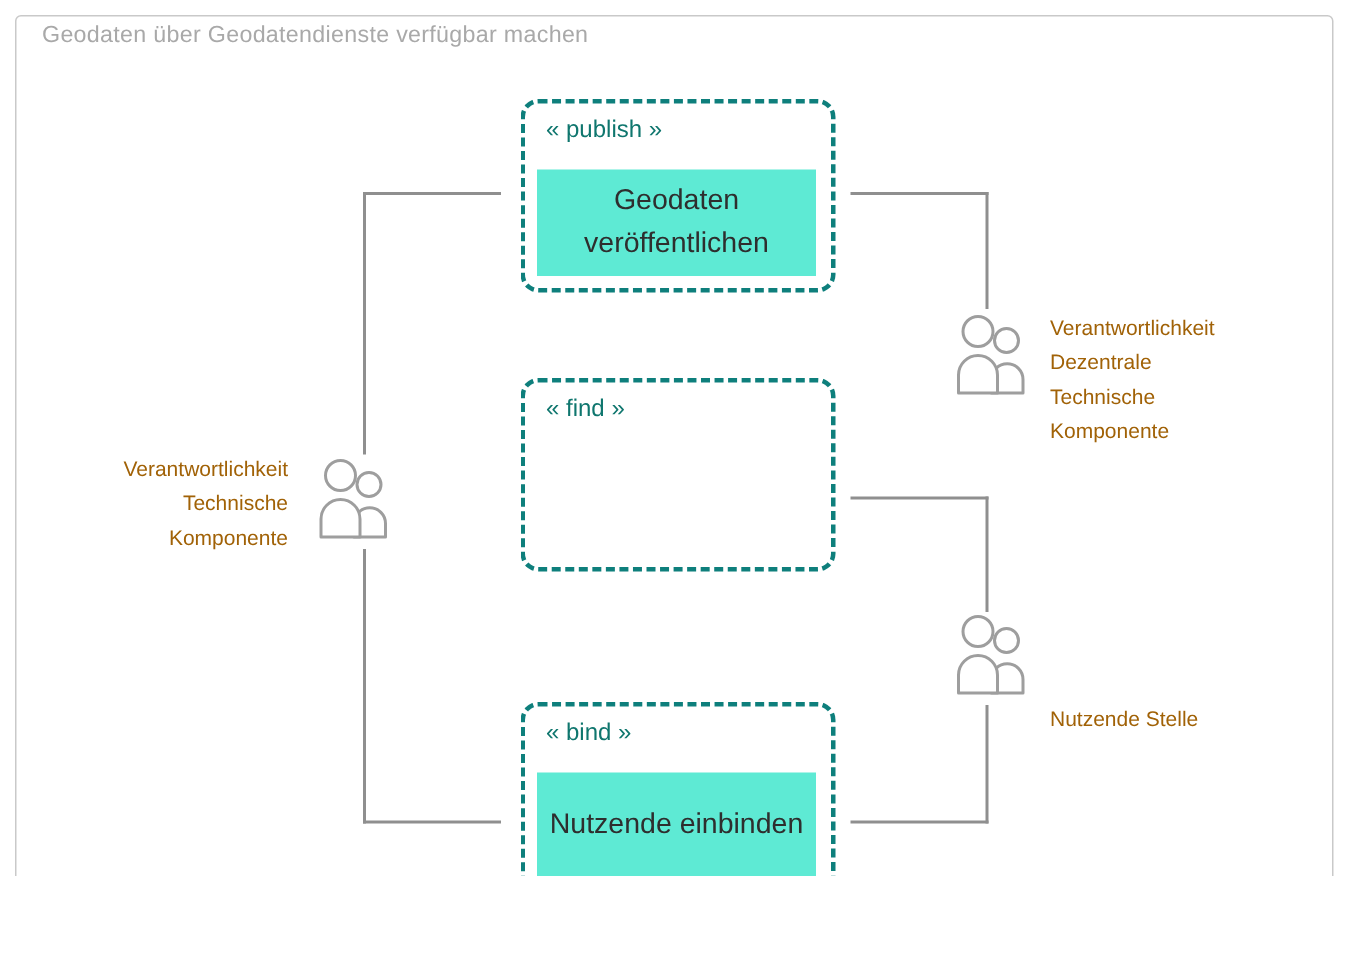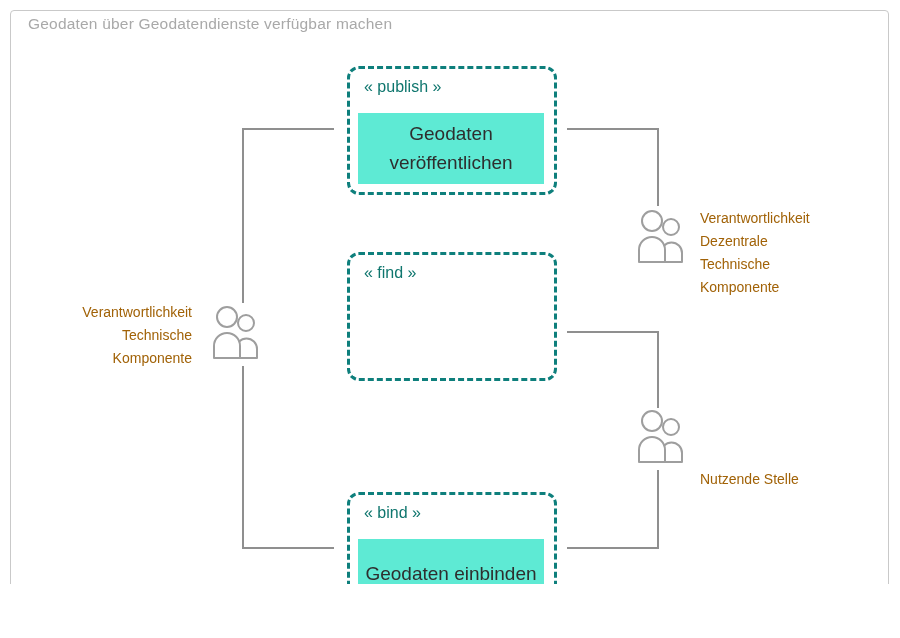"« bind »" .uc-bind { top: 492px -> 468px }
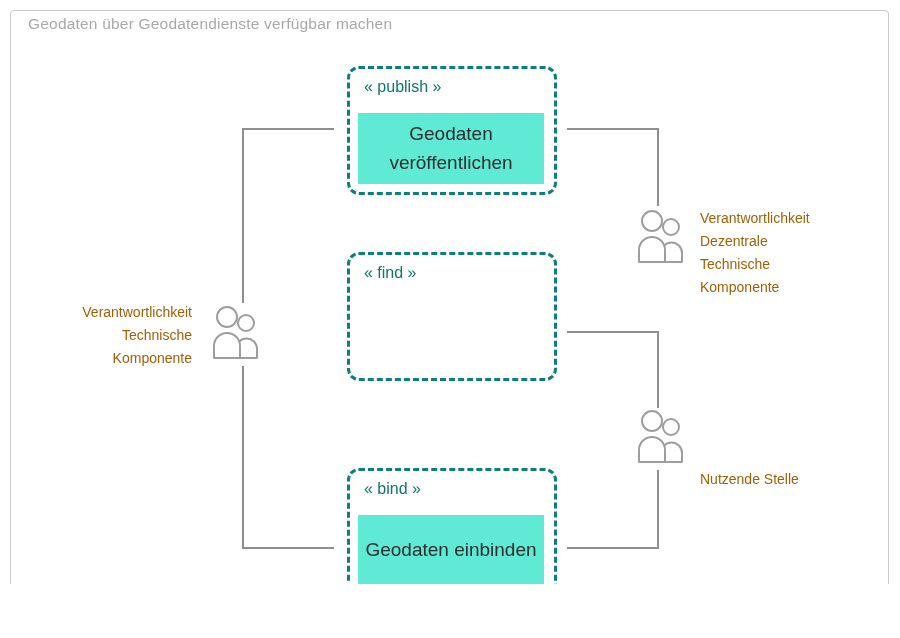"Geodaten einbinden" div.inner { text: Geodaten -> Nutzende }
